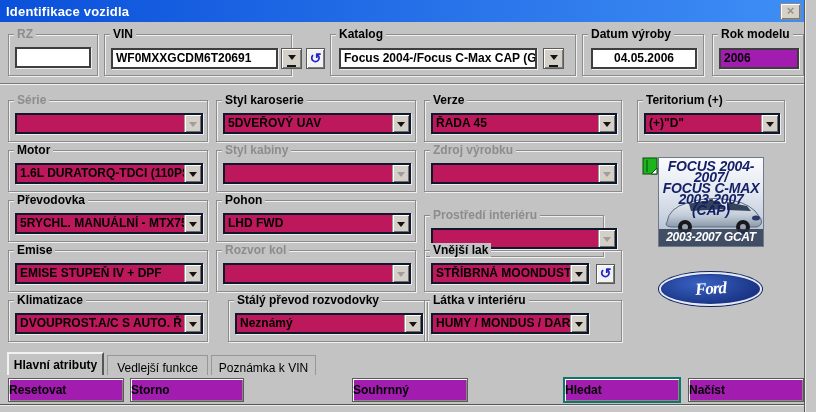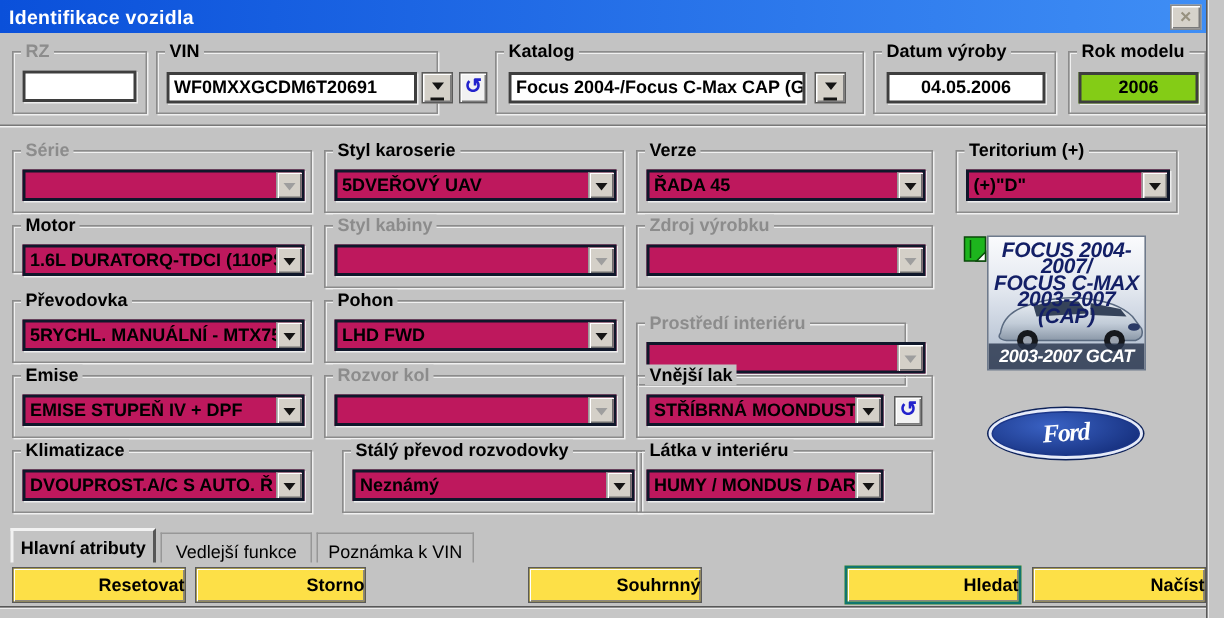"2006" .gray-field { background: #84cc16 -> #a21caf; text-align: center -> none }
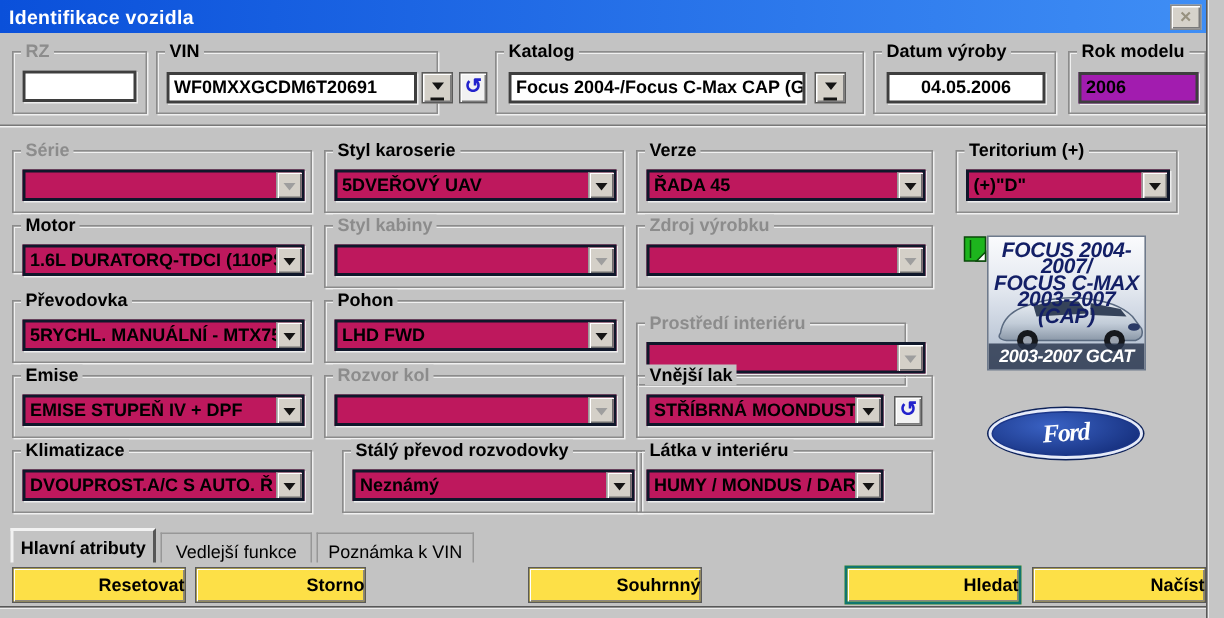"Motor" div.group { height: 32px -> 42px }
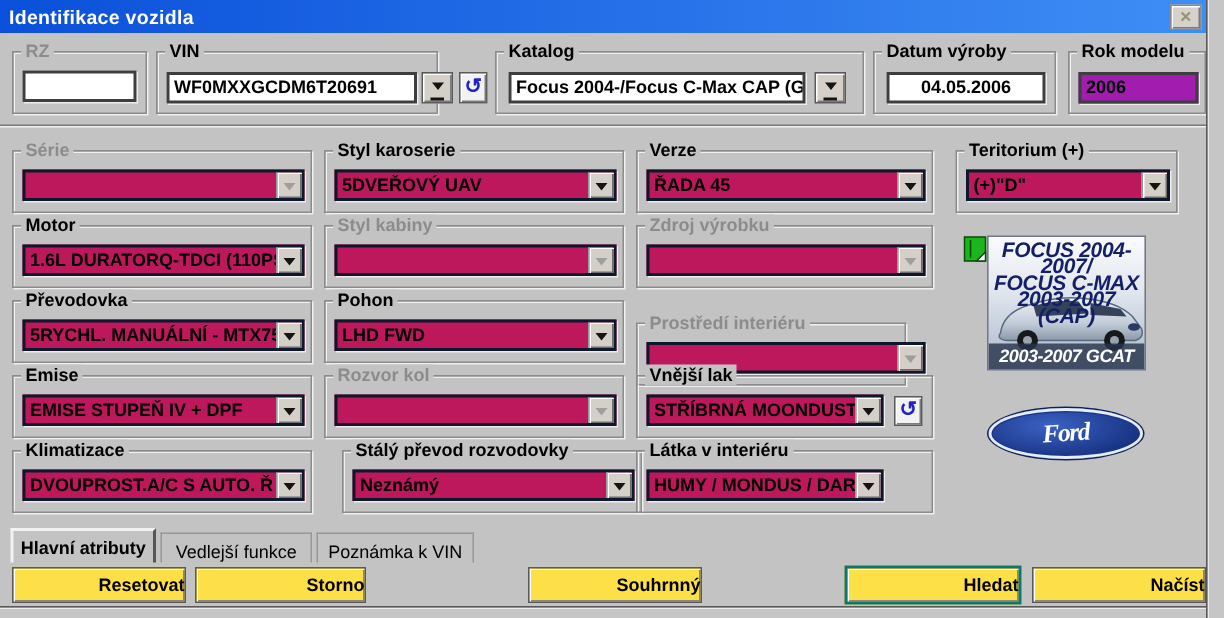"Resetovat" .btn { background: #fde047 -> #a21caf; justify-content: flex-end -> flex-start }
